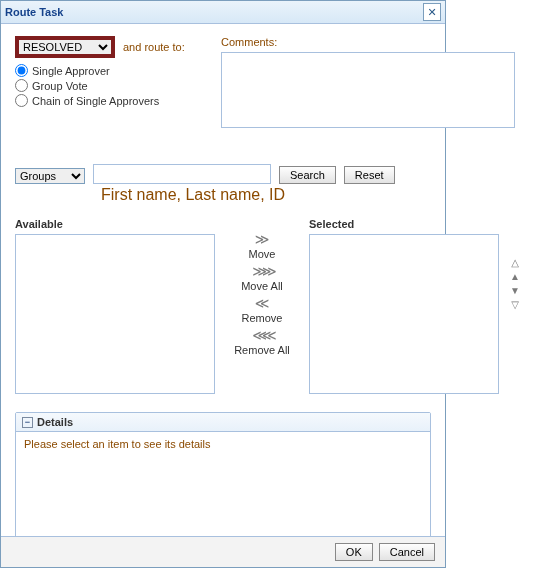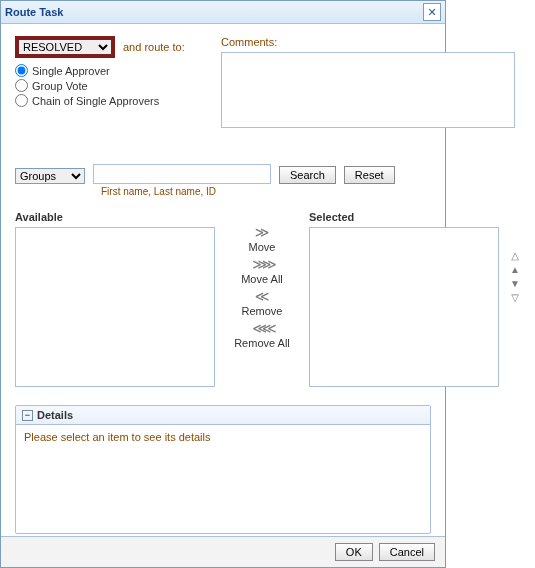"First name, Last name, ID" .hint { font-size: 10px -> 16px }
